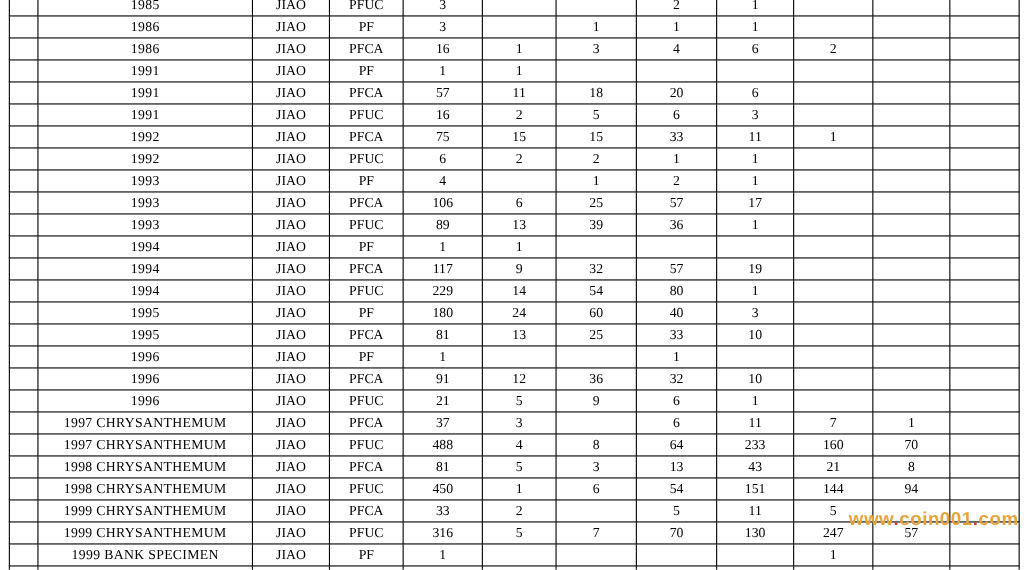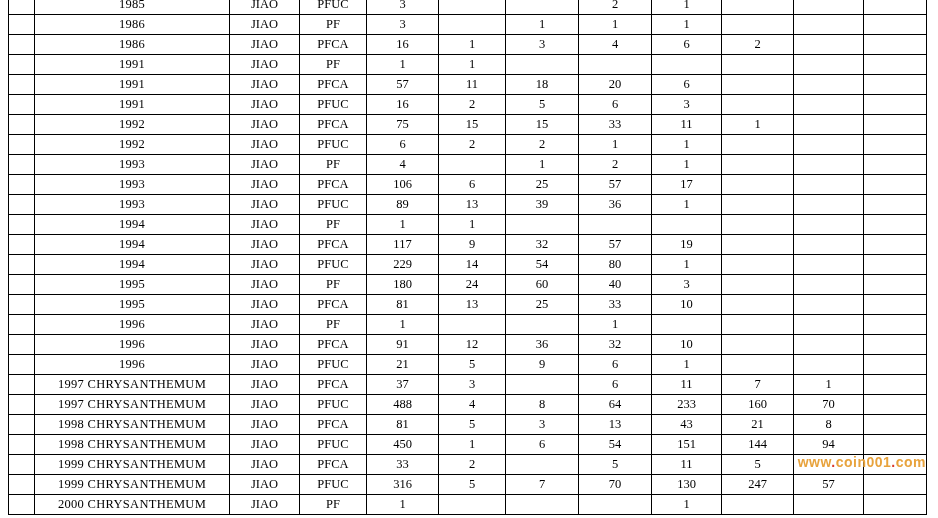"www.coin001.com" .watermark { bottom: 42px -> 30px; font-size: 14px -> 17px }
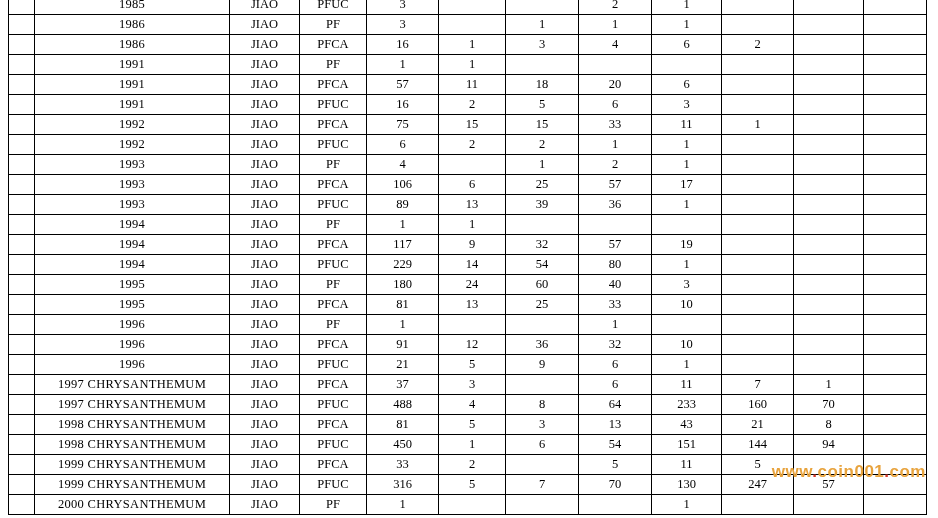"1999 BANK SPECIMEN" tr { html: none -> <tr> <td></td> <td>1999 BANK SPECIMEN</td> <td>JIAO</td> <td>PF</td> <td>1</td> <td></td> <td></td> <td></td> <td></td> <td>1</td> <td></td> <td></td> </tr> }
